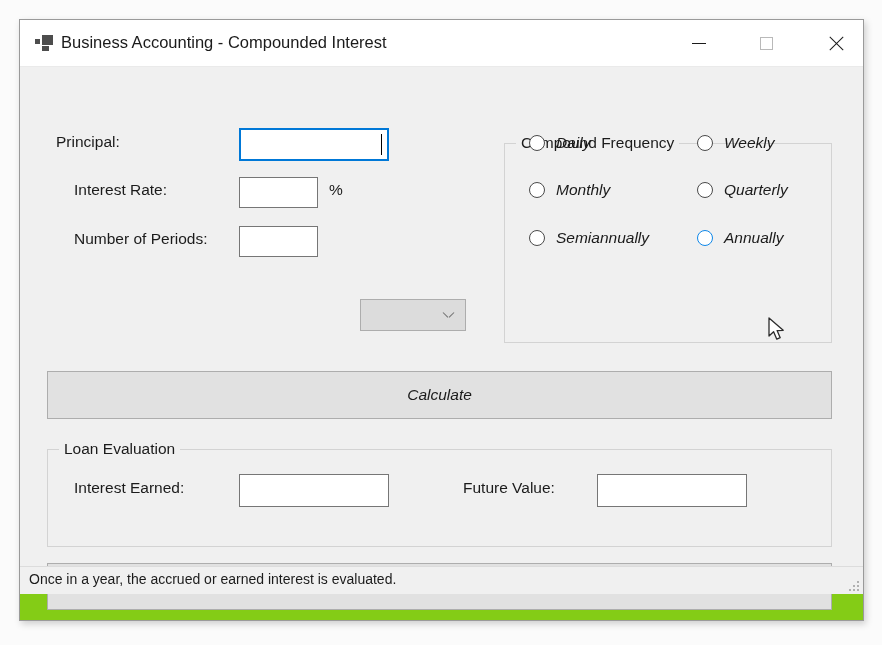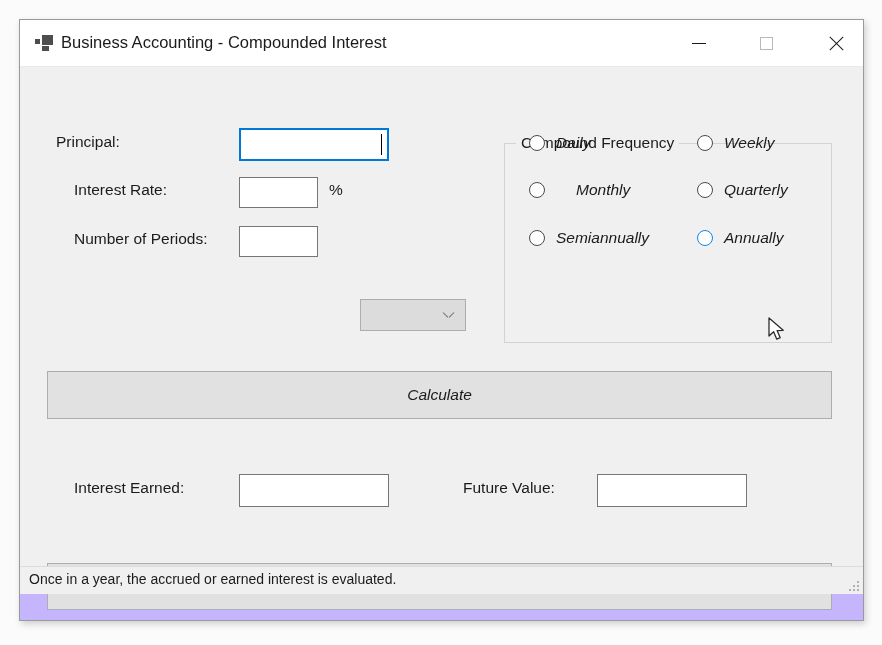"Business Accounting - Compounded" #window { background: #c4b5fd -> #84cc16 }
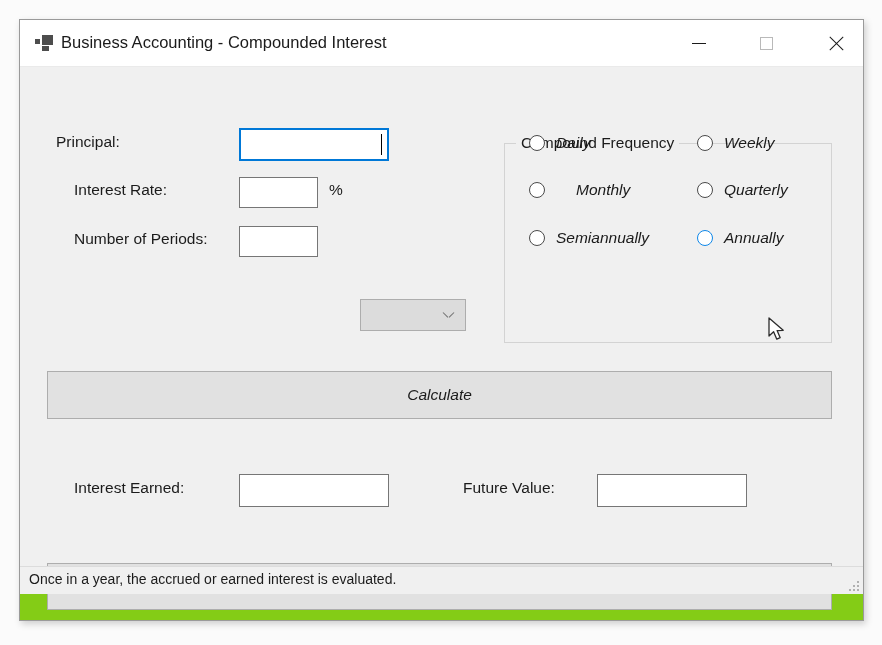"Monthly" div.radio-item { gap: 20px -> none }
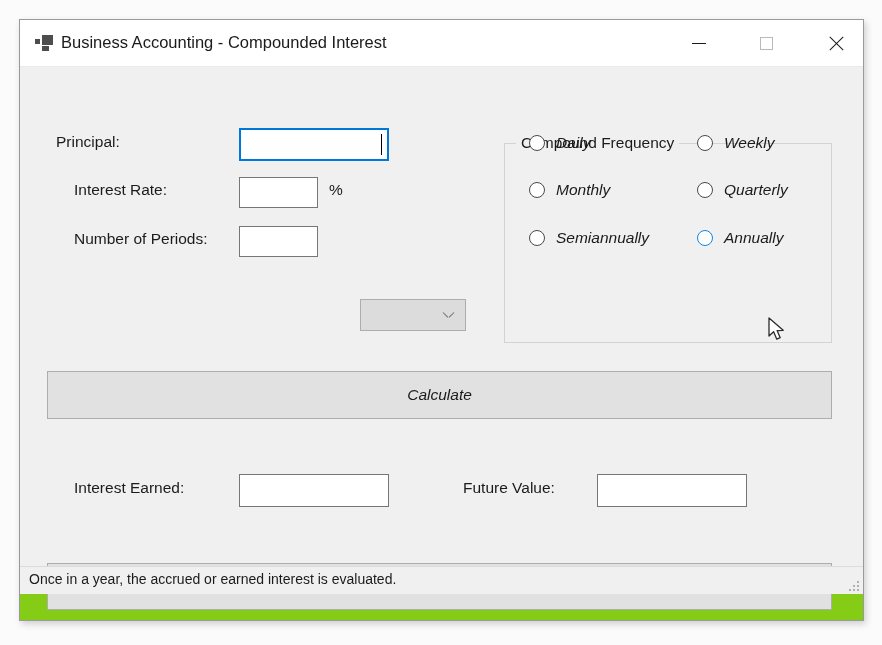"Loan Evaluation" div.groupbox { html: none -> <div> <div>Loan Evaluation</div> </div> }
